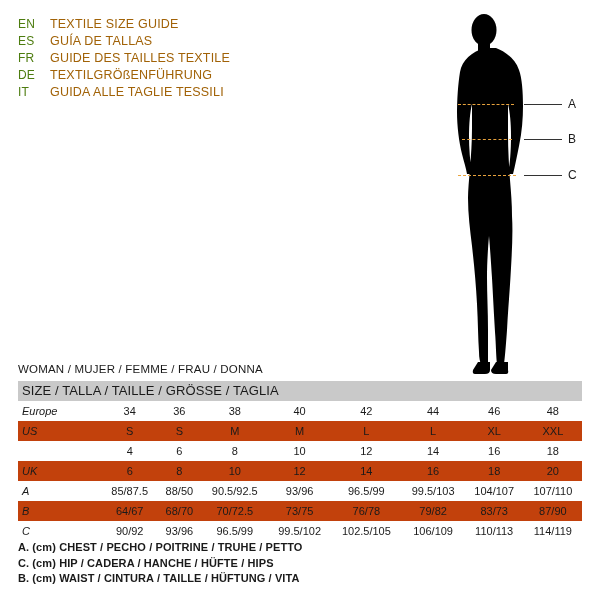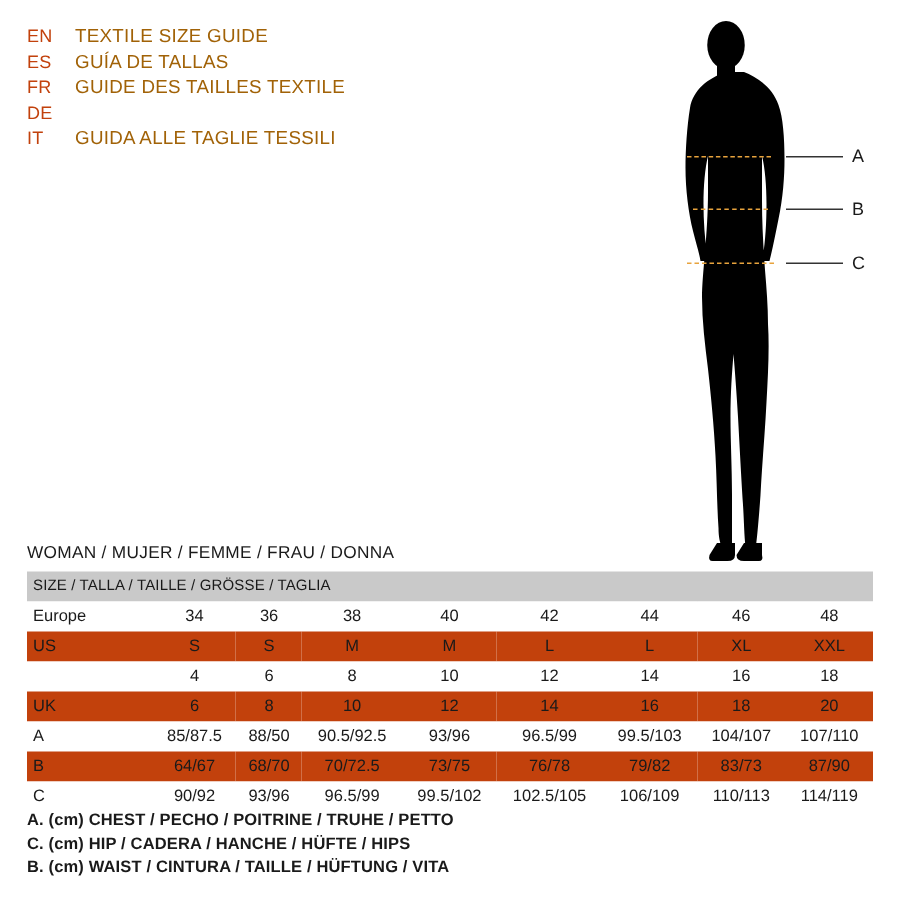"EN" .lang-code { color: #c2410c -> #4d7c0f }
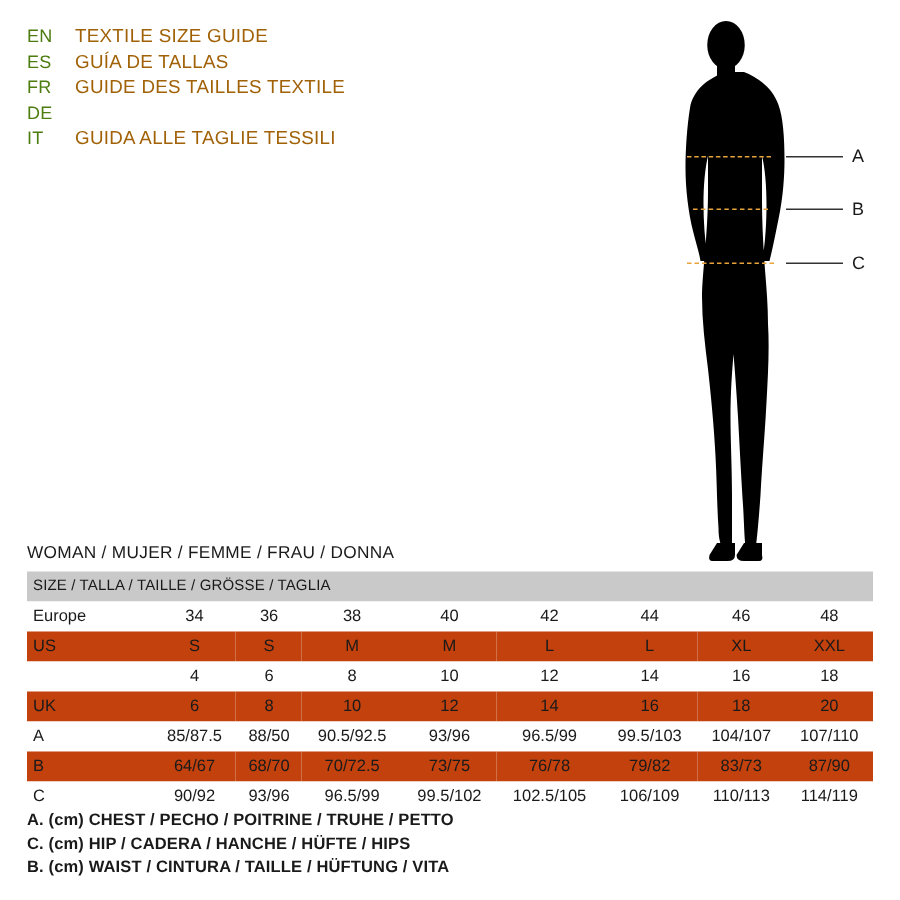"TEXTILGRÖßENFÜHRUNG" span.lang-text { html: none -> <span>TEXTILGRÖßENFÜHRUNG</span> }
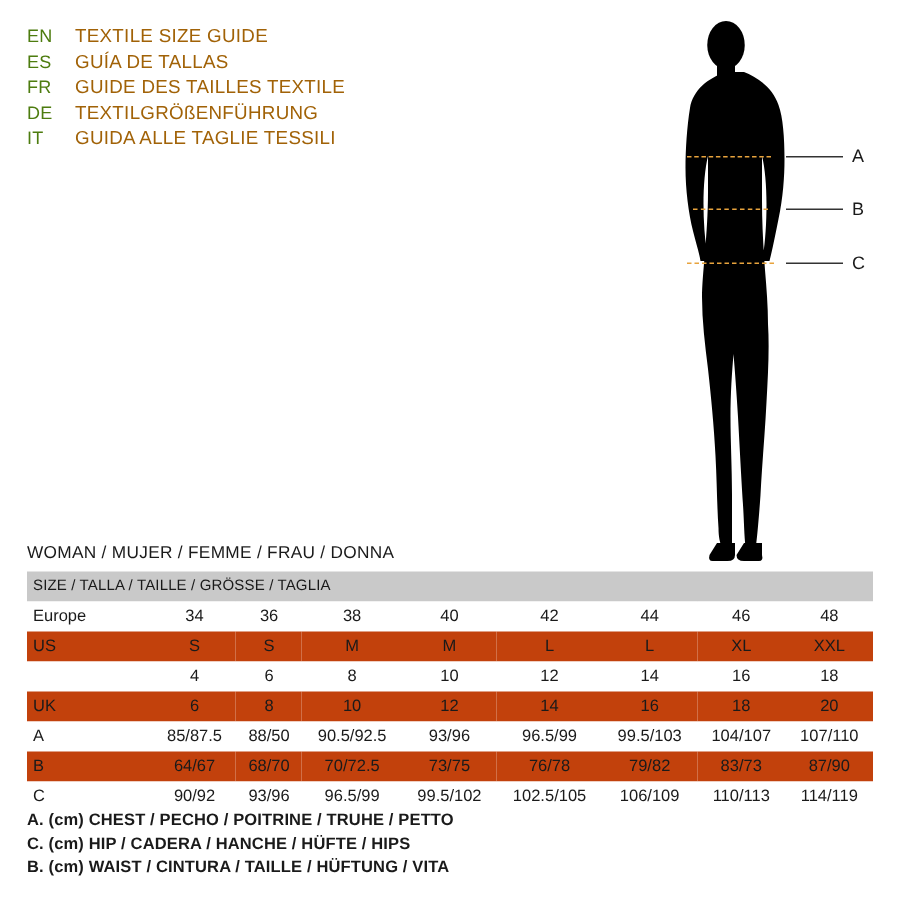"SIZE / TALLA / TAILLE" .row-head td { font-size: 10px -> 13px }
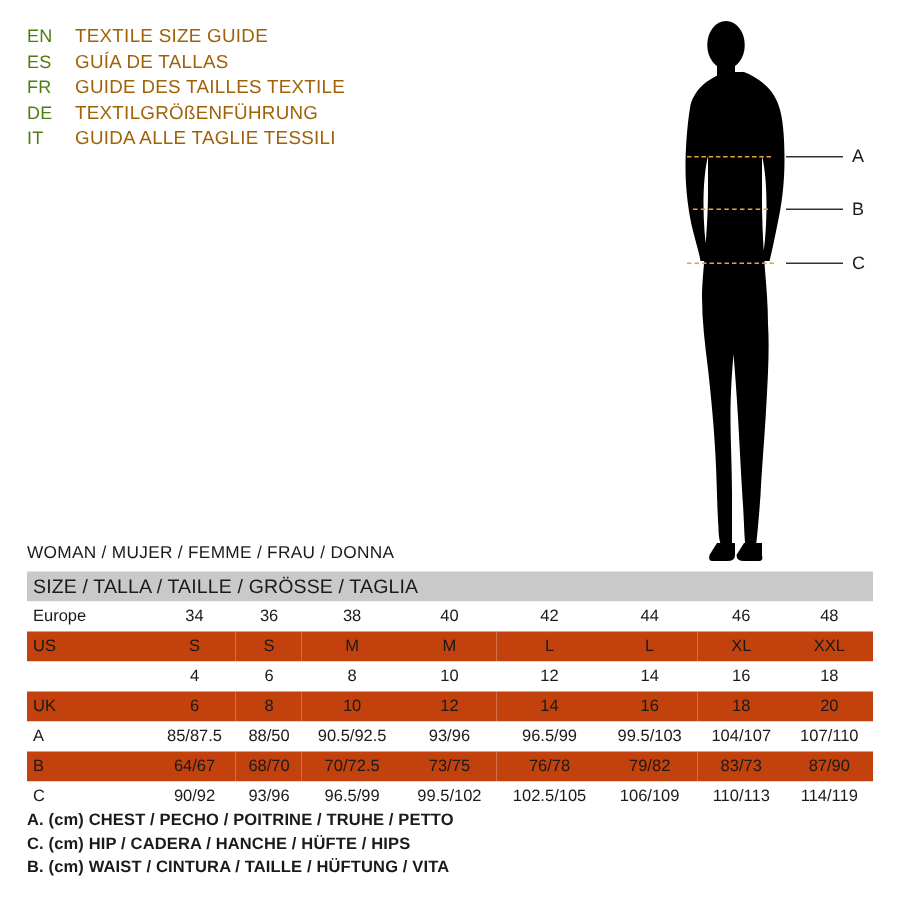"Europe" .size-table td.rowlabel, .size-table th.rowlabel { font-style: none -> italic }
